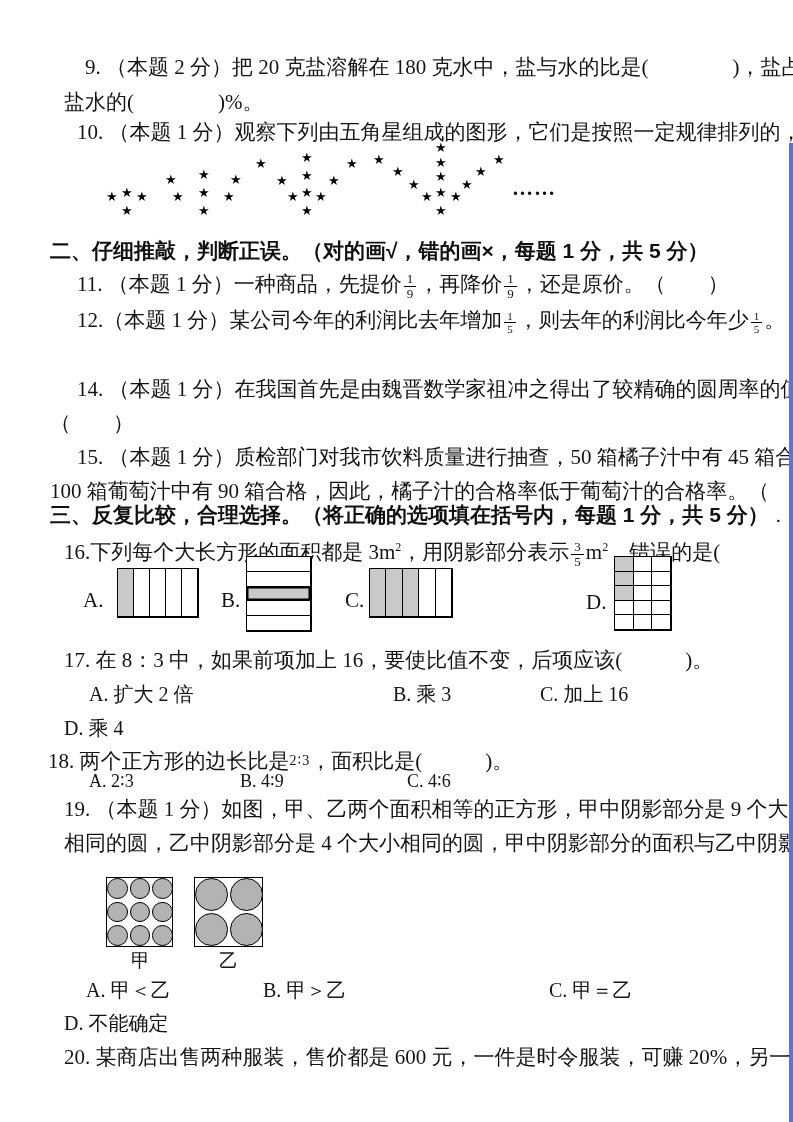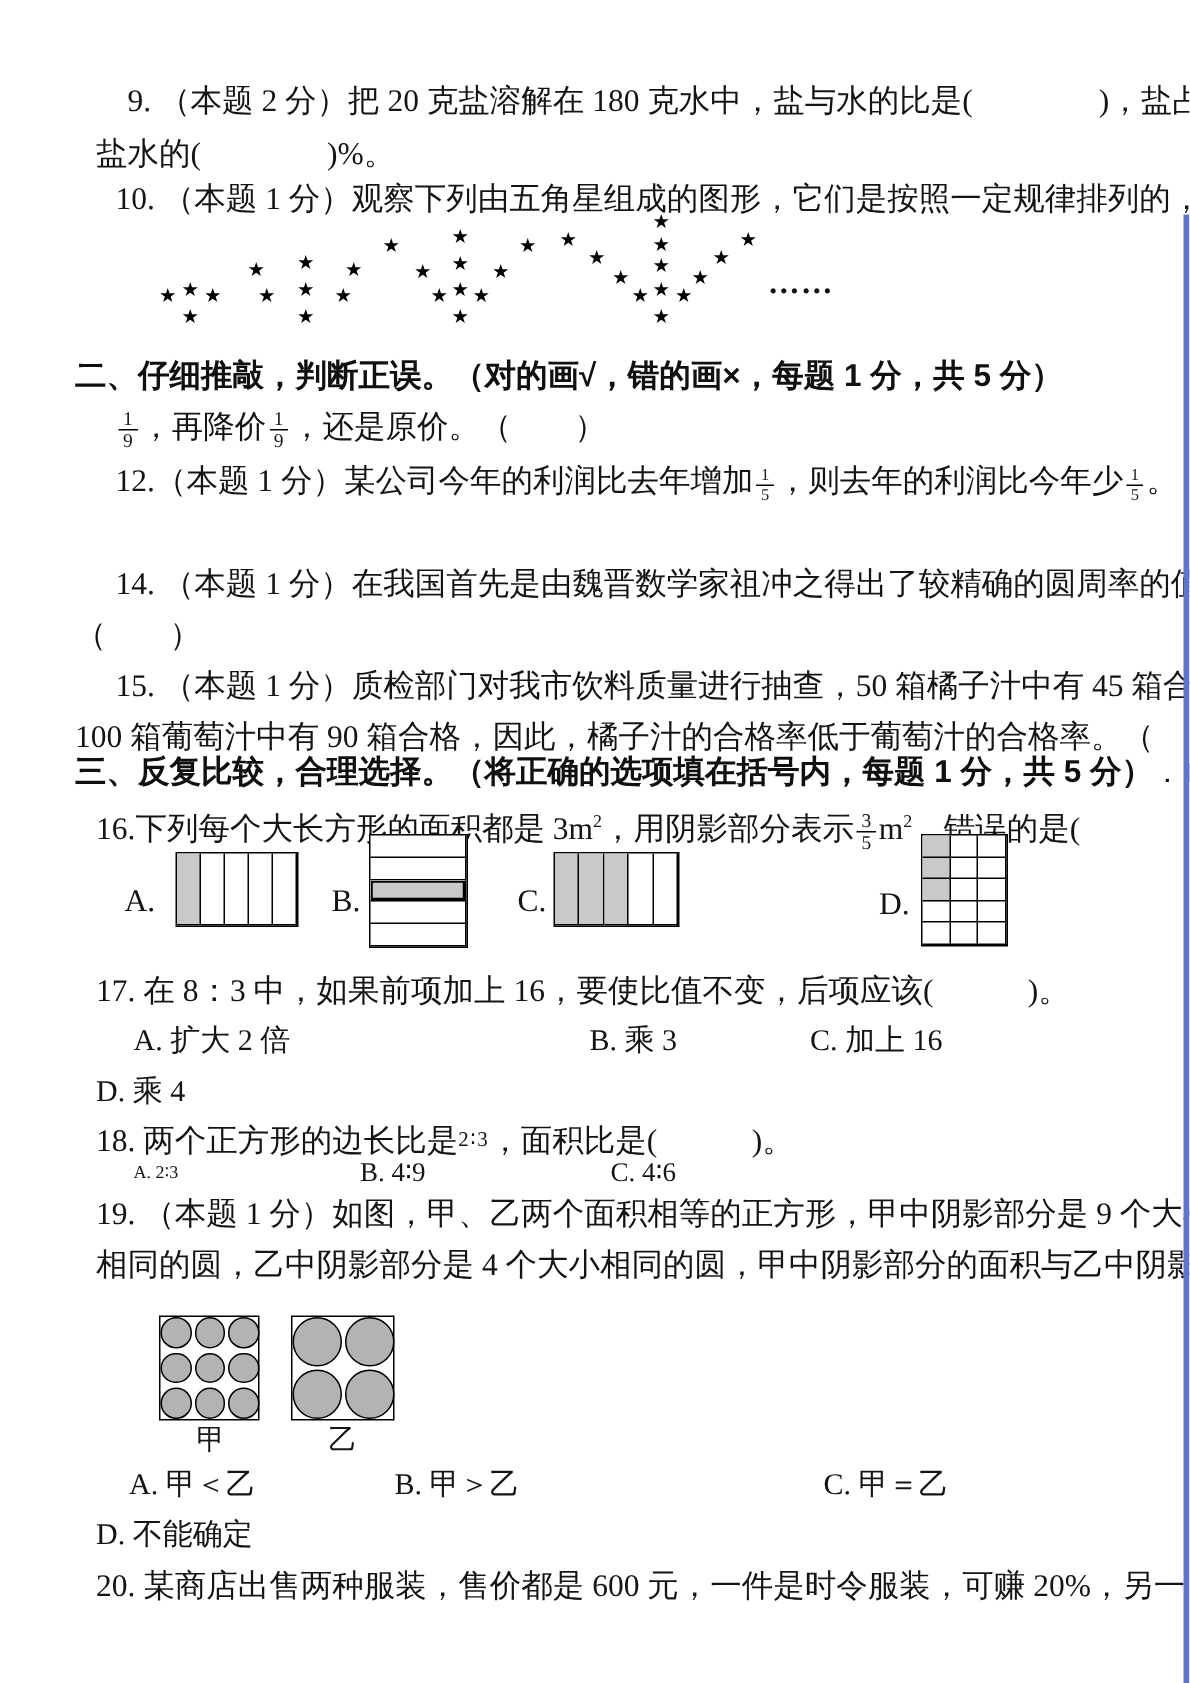"11. （本题 1 分）一种商品，先提价" span { html: none -> <span>11. （本题 1 分）一种商品，先提价</span> }
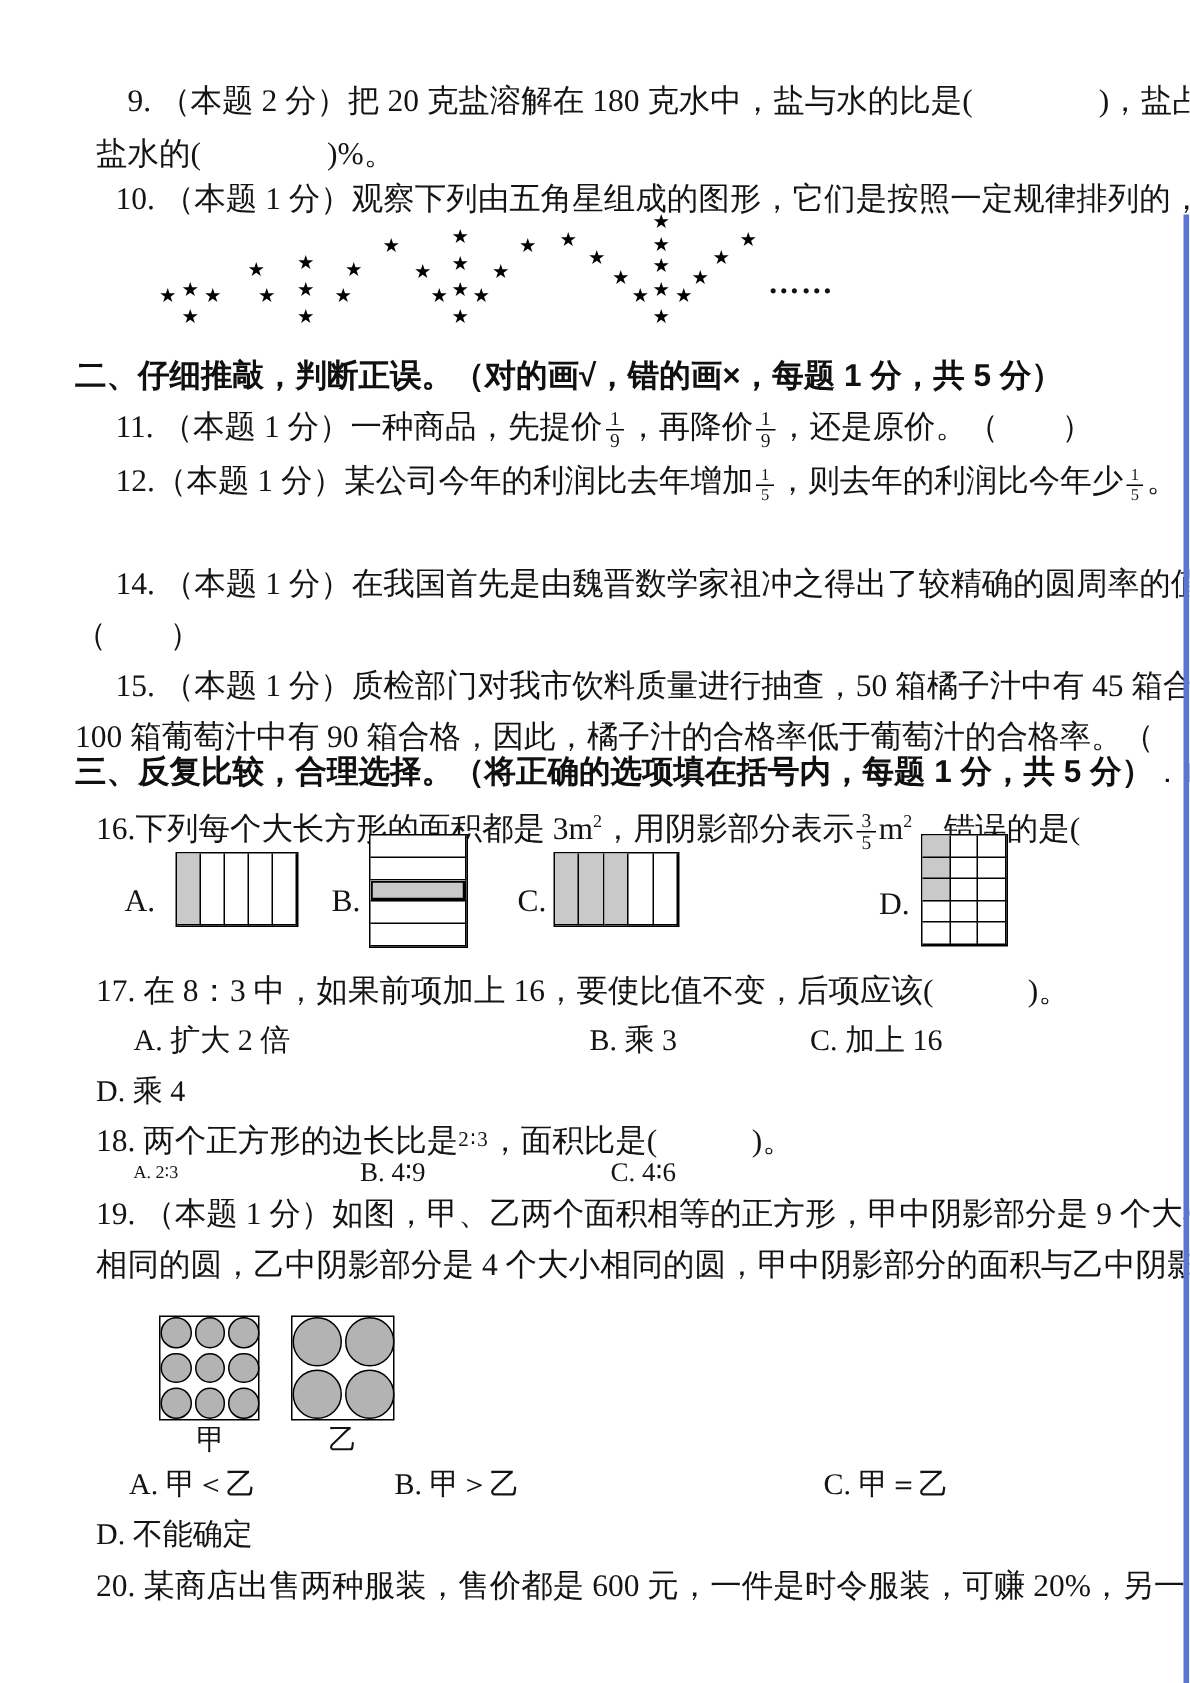"18. 两个正方形的边长比是2∶3，面积比是( )。" div.line { left: 64px -> 48px }
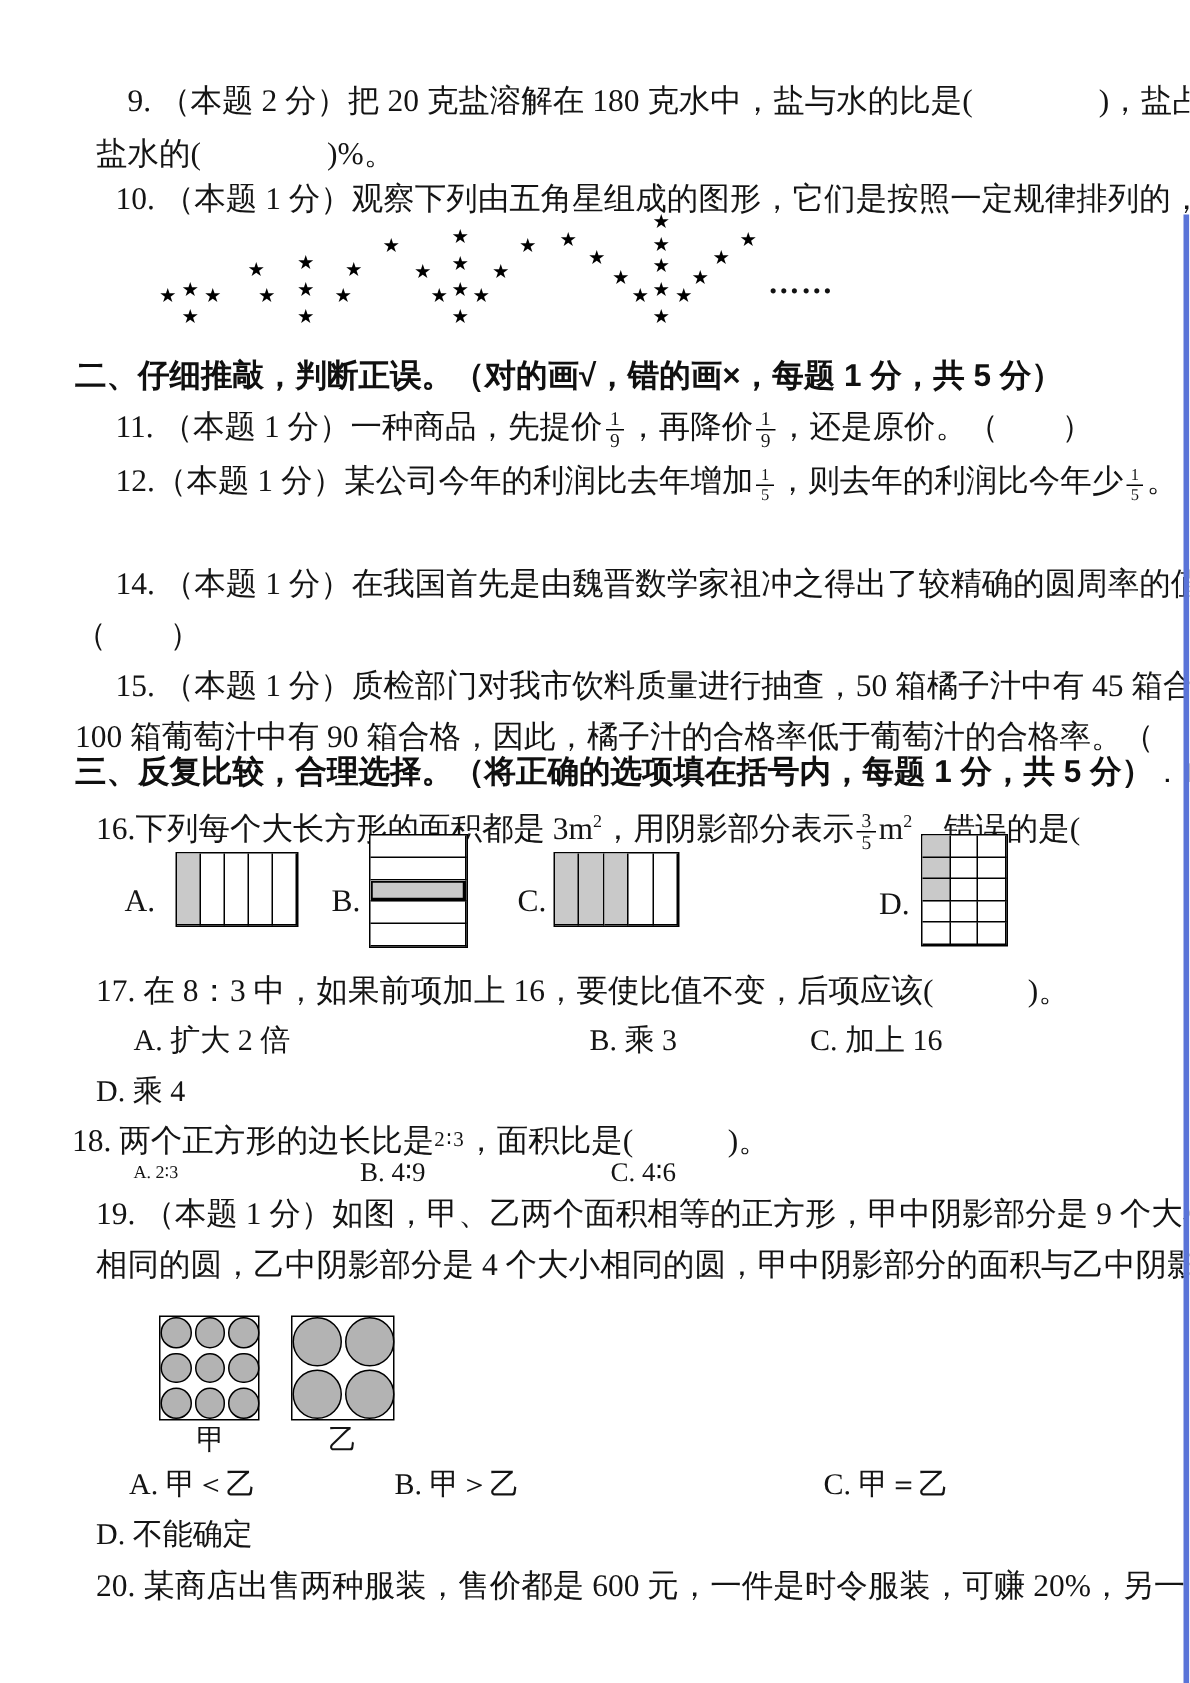"A. 2∶3" div.opt { font-size: 12px -> 18px }
